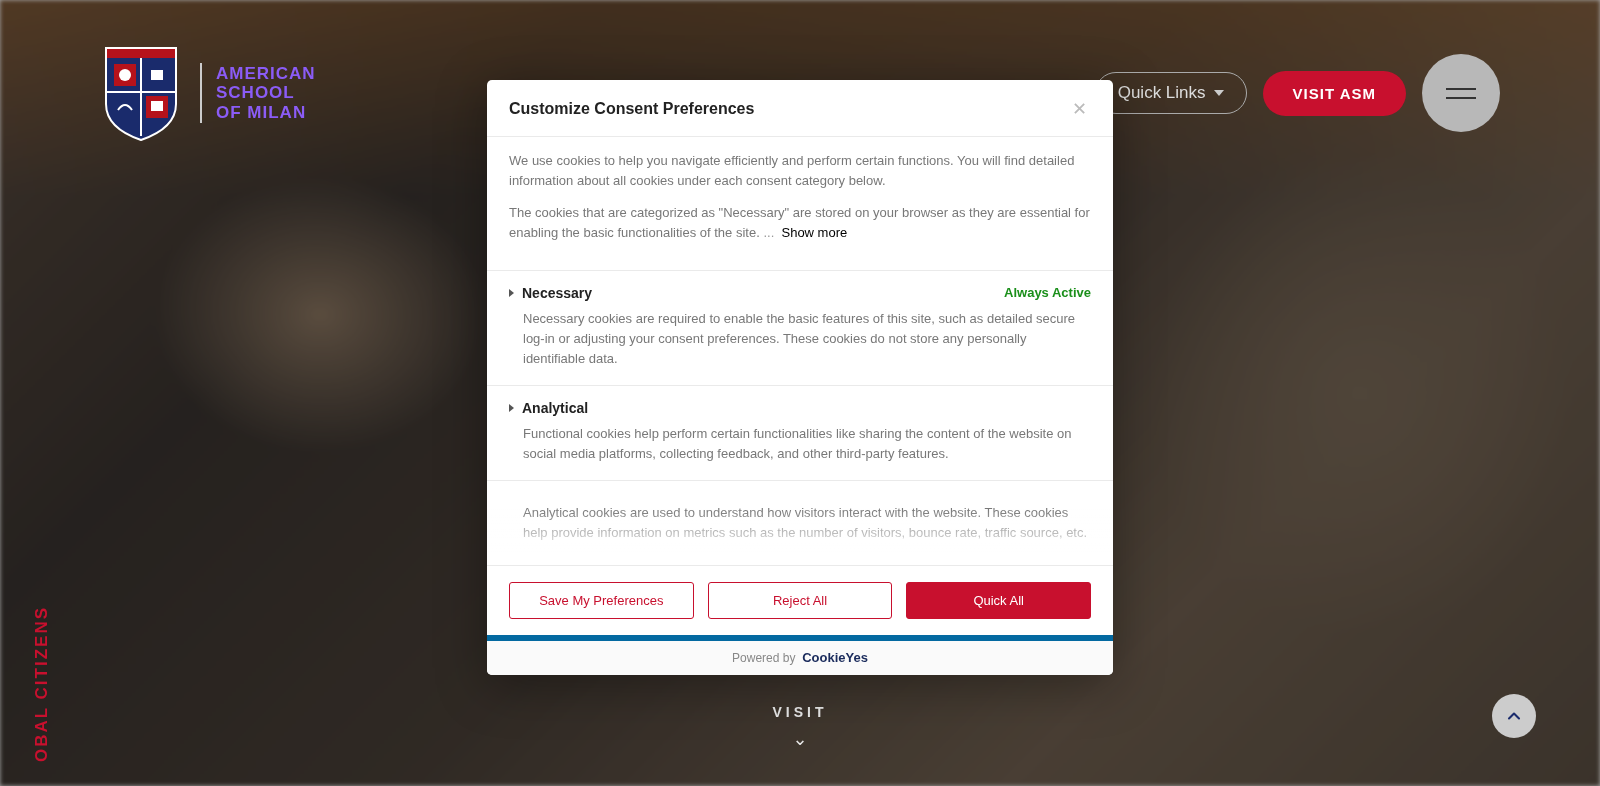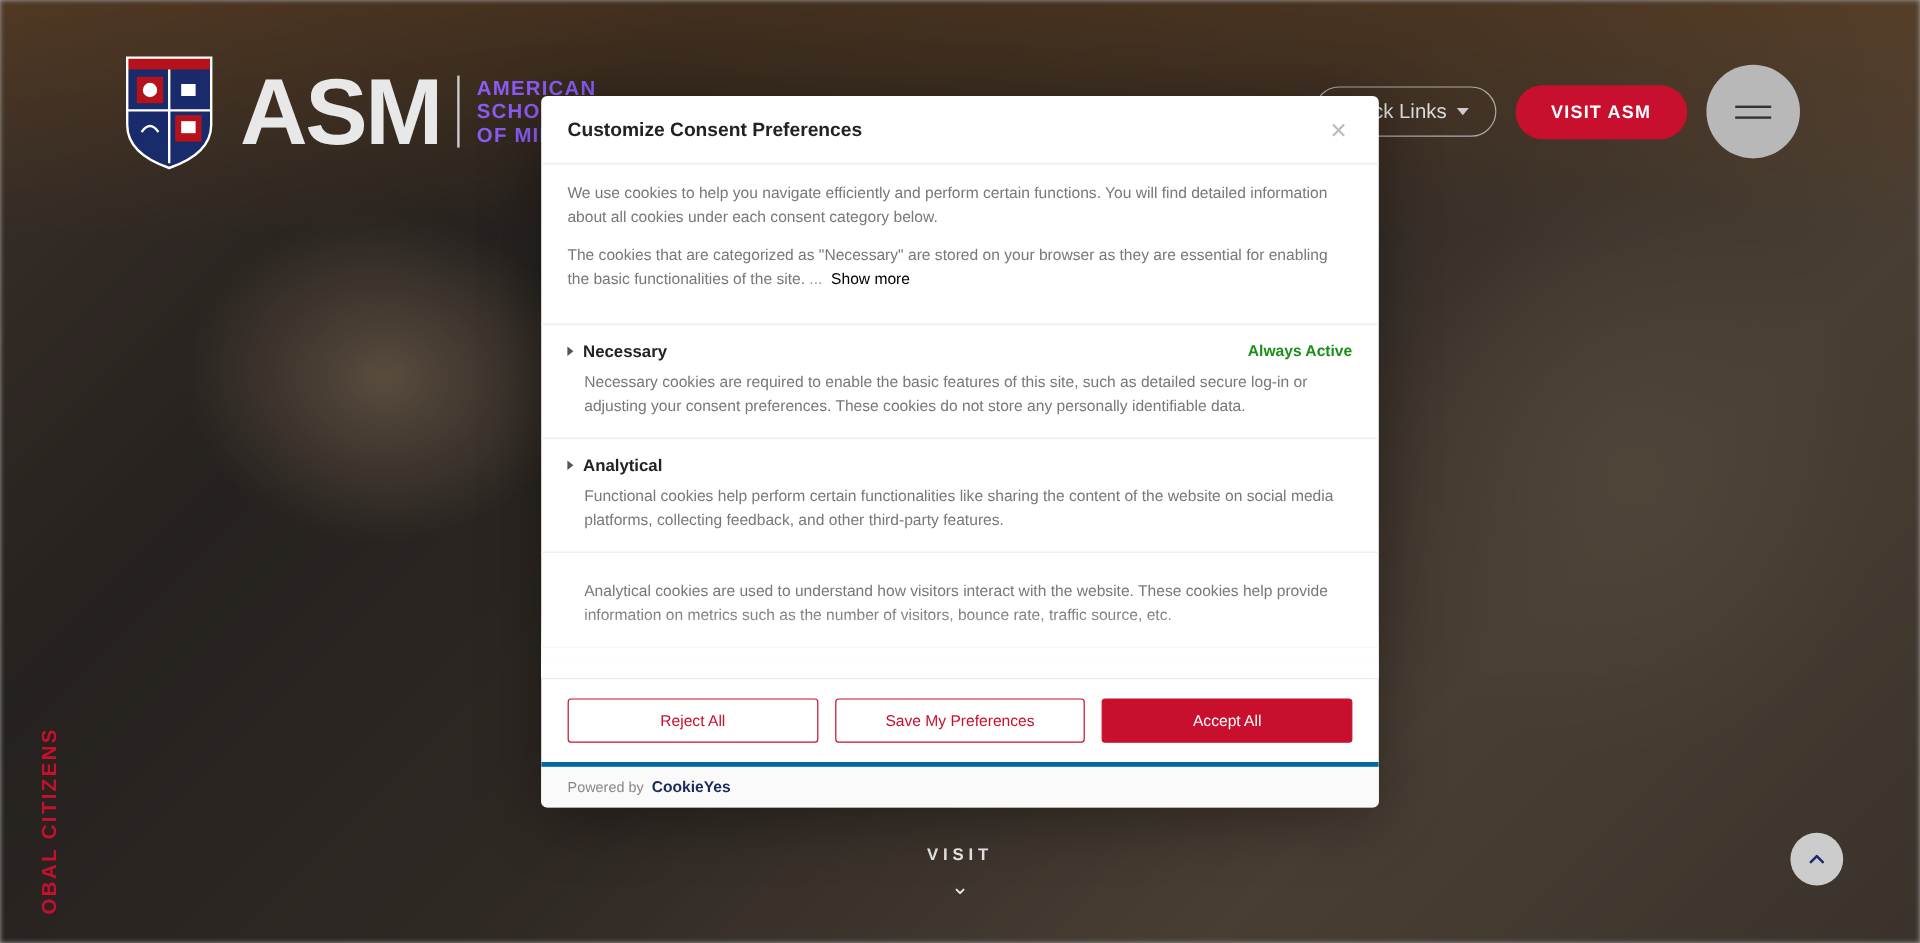"ASM" div.logo-big { html: <div>ASM</div> -> none }
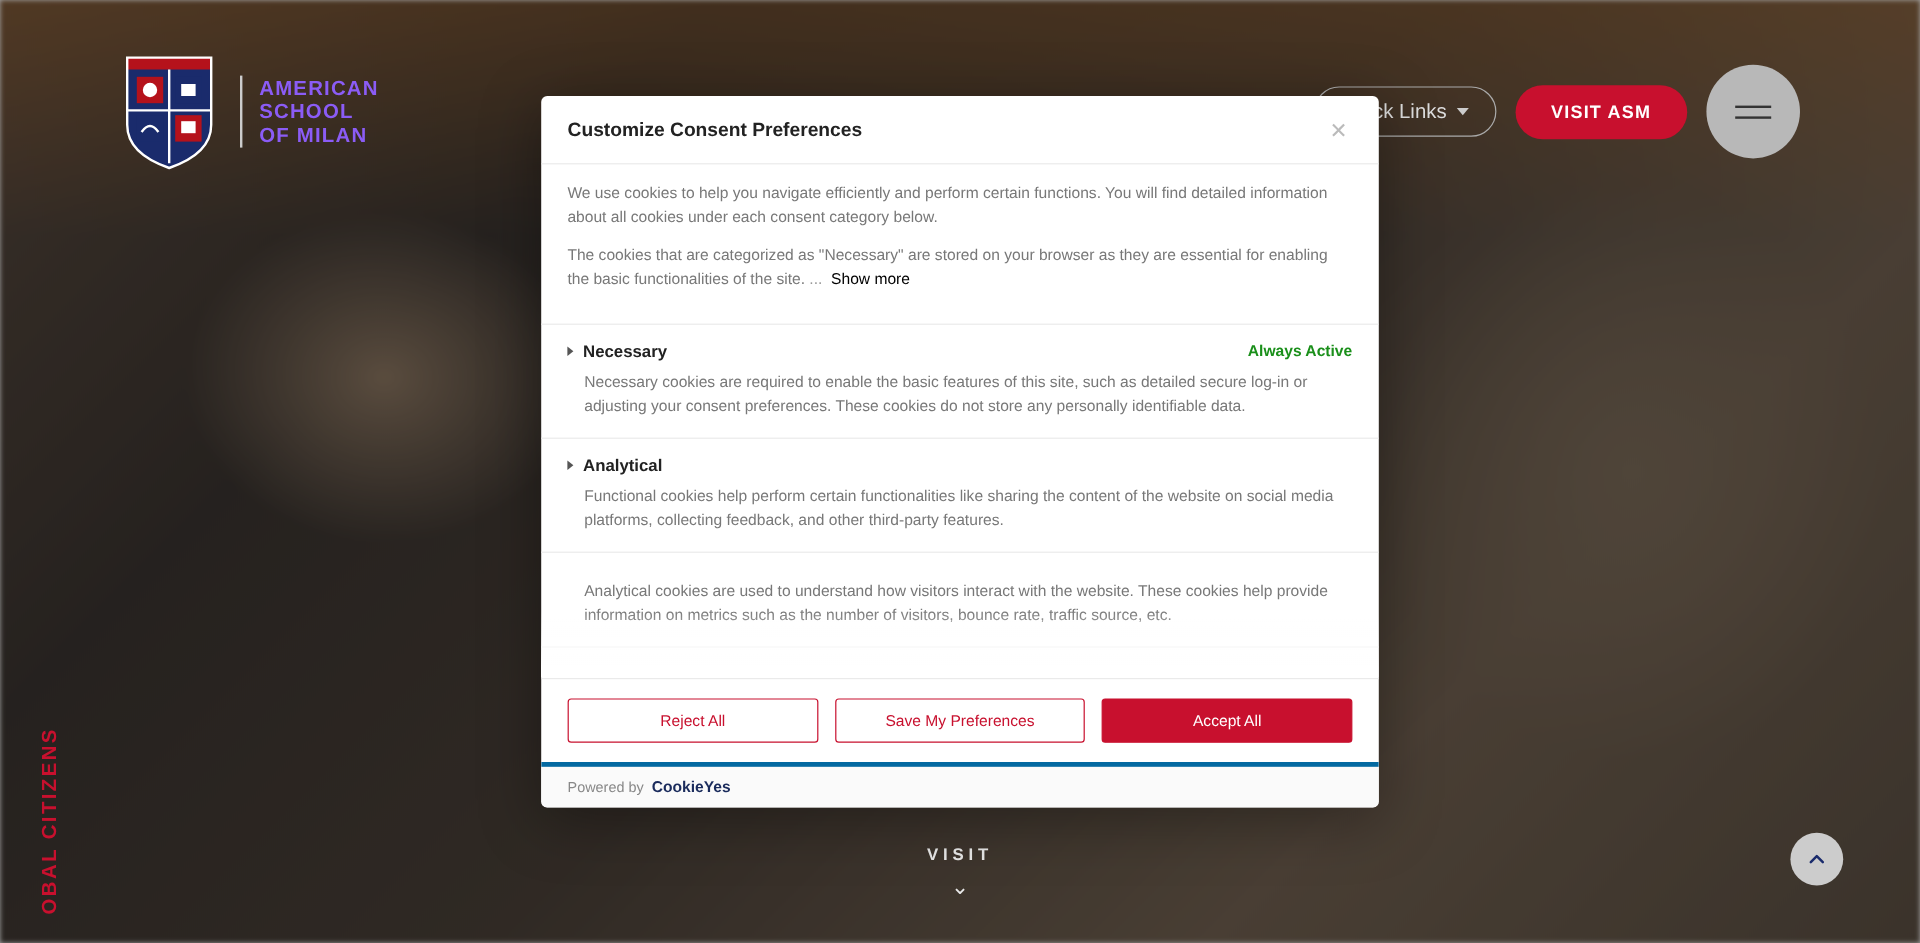"Customize Consent Preferences" .modal { width: 698px -> 626px }
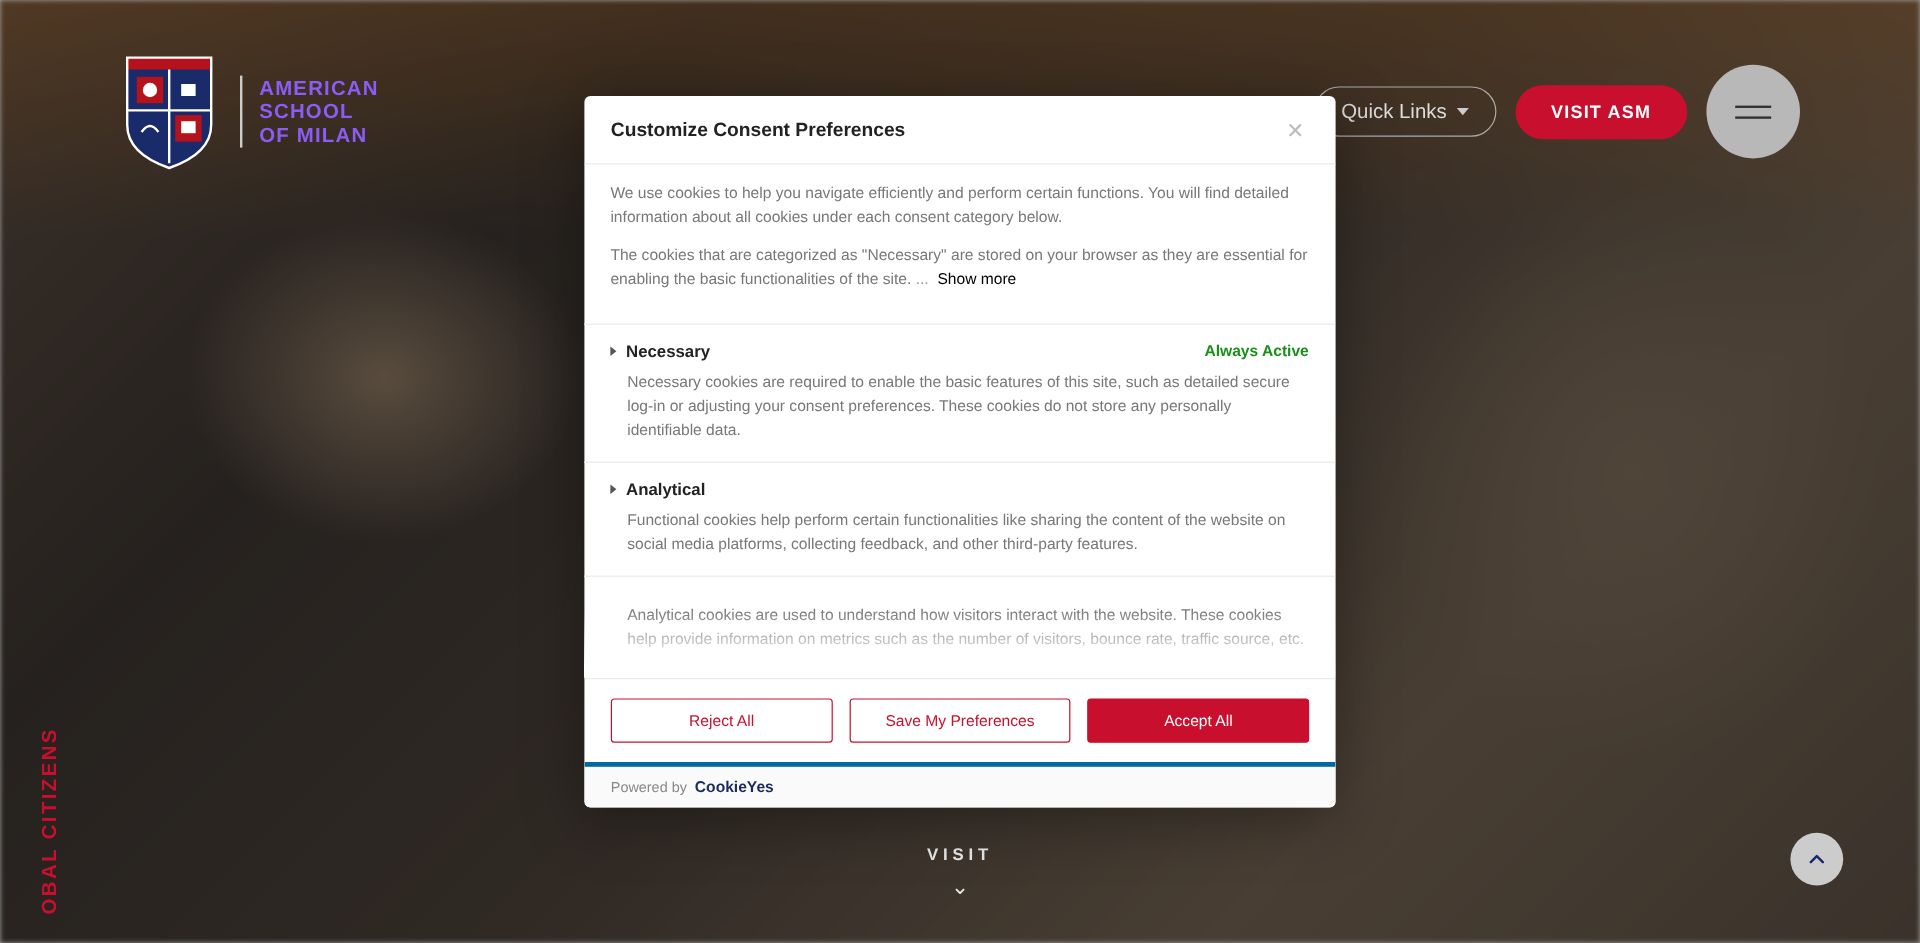"Reject All" div.mbtn { order: before "Save My Preferences" -> after "Save My Preferences" }
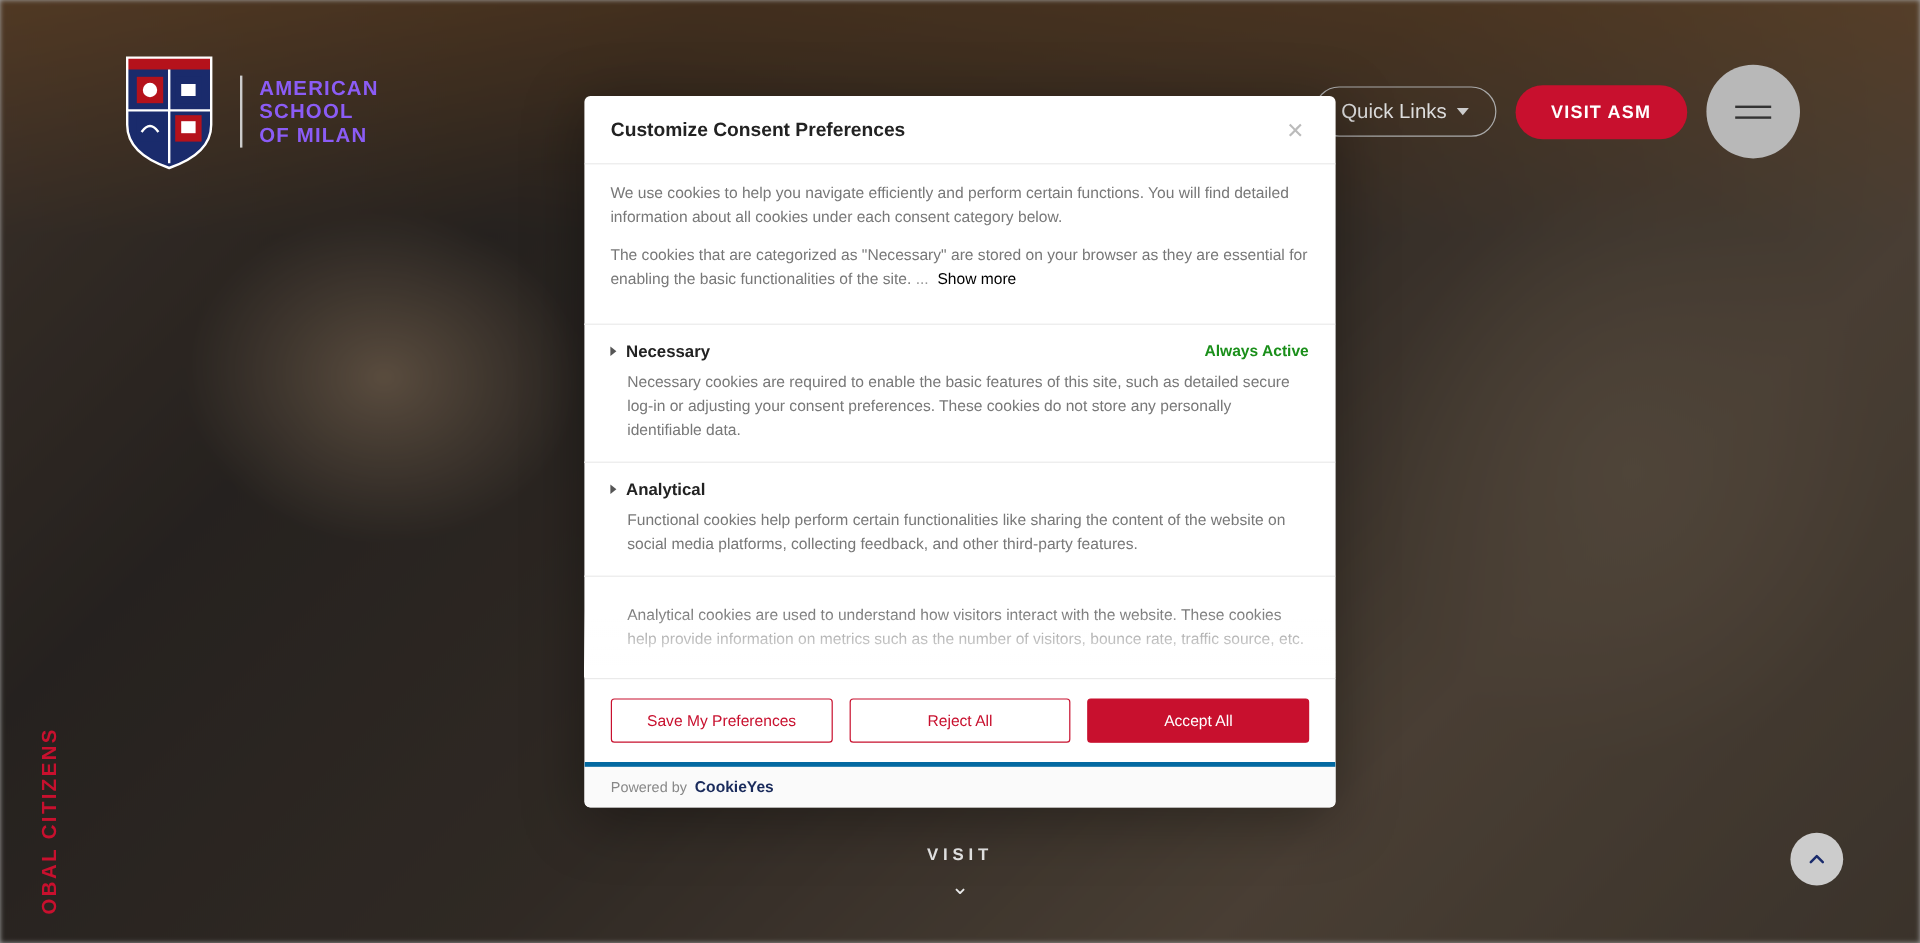"Accept All" div.mbtn { text: Accept -> Quick }
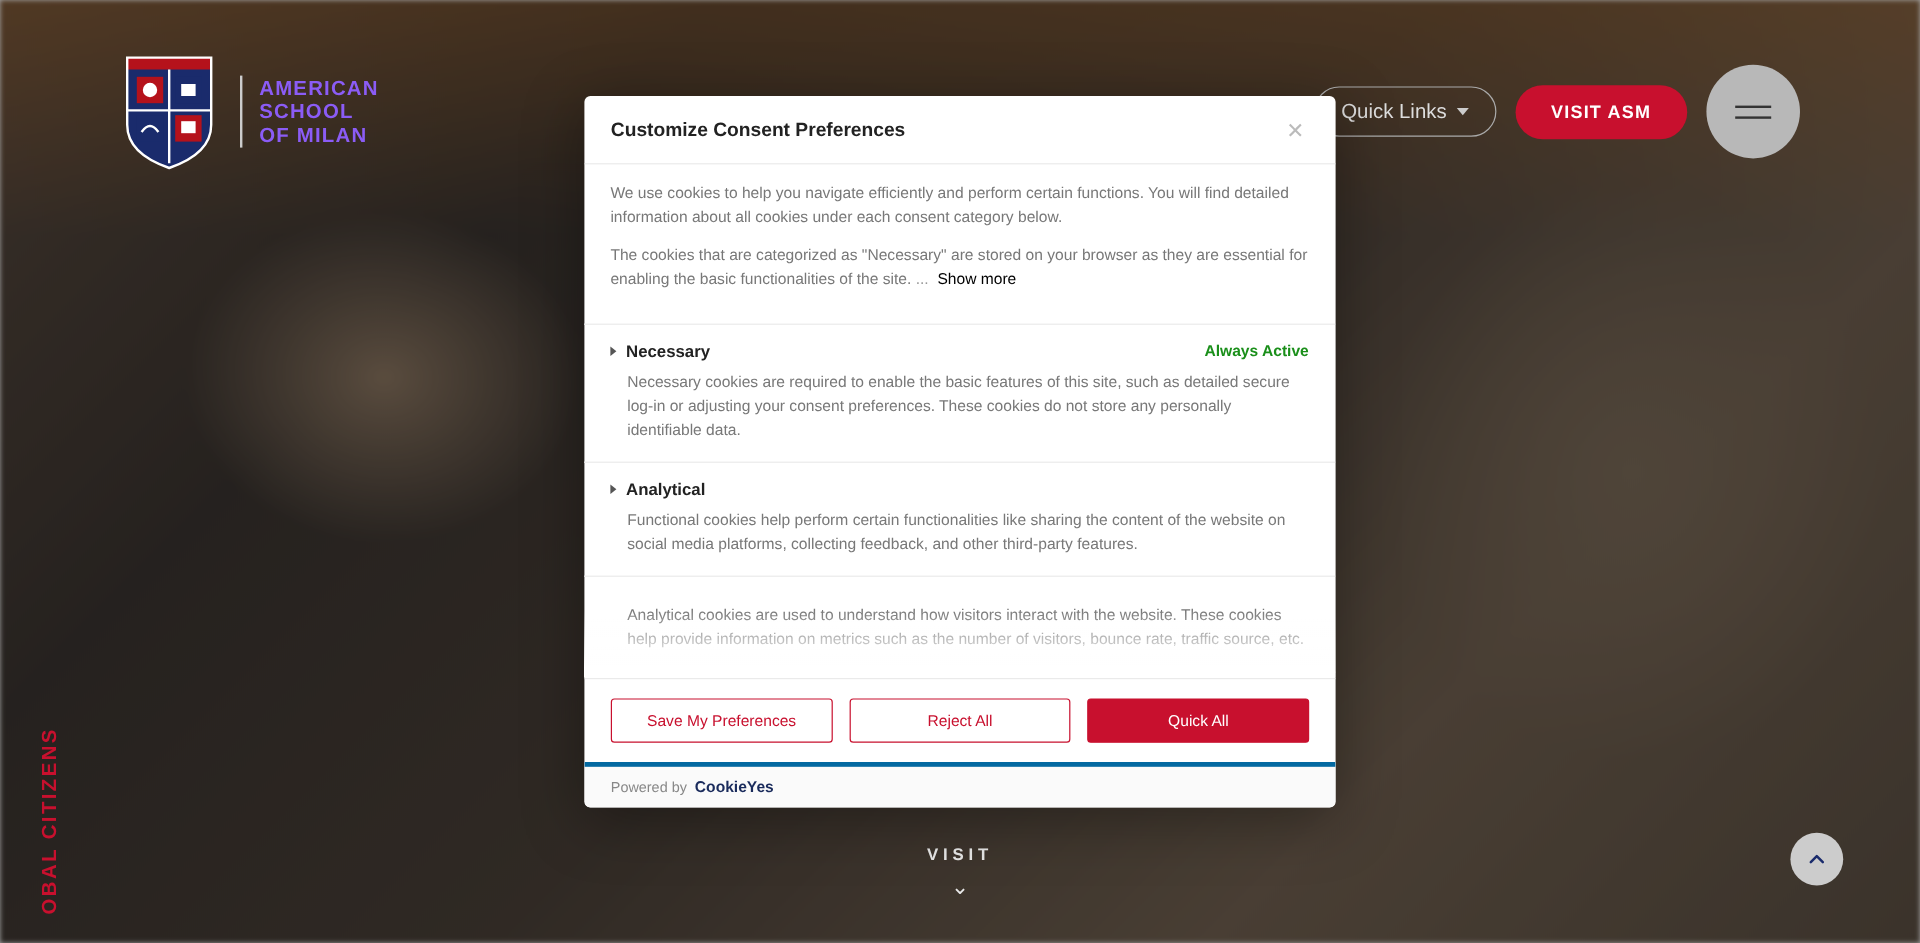"Powered by CookieYes" .m-pwr { border-top: 4px solid #0369a1 -> 6px solid #0369a1; text-align: left -> center }
